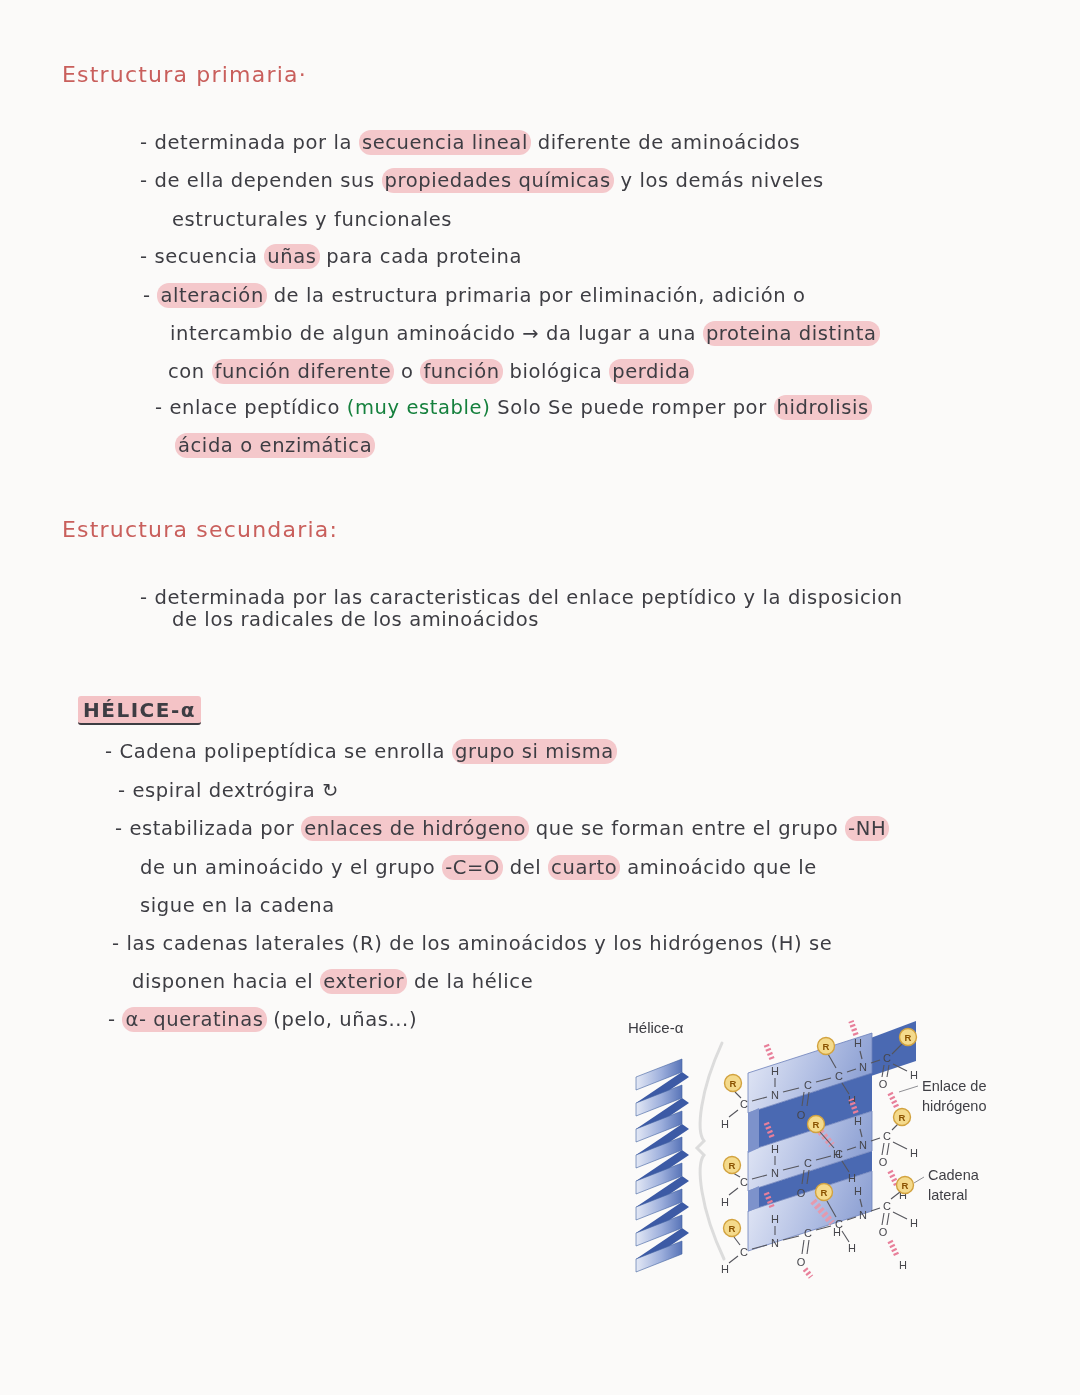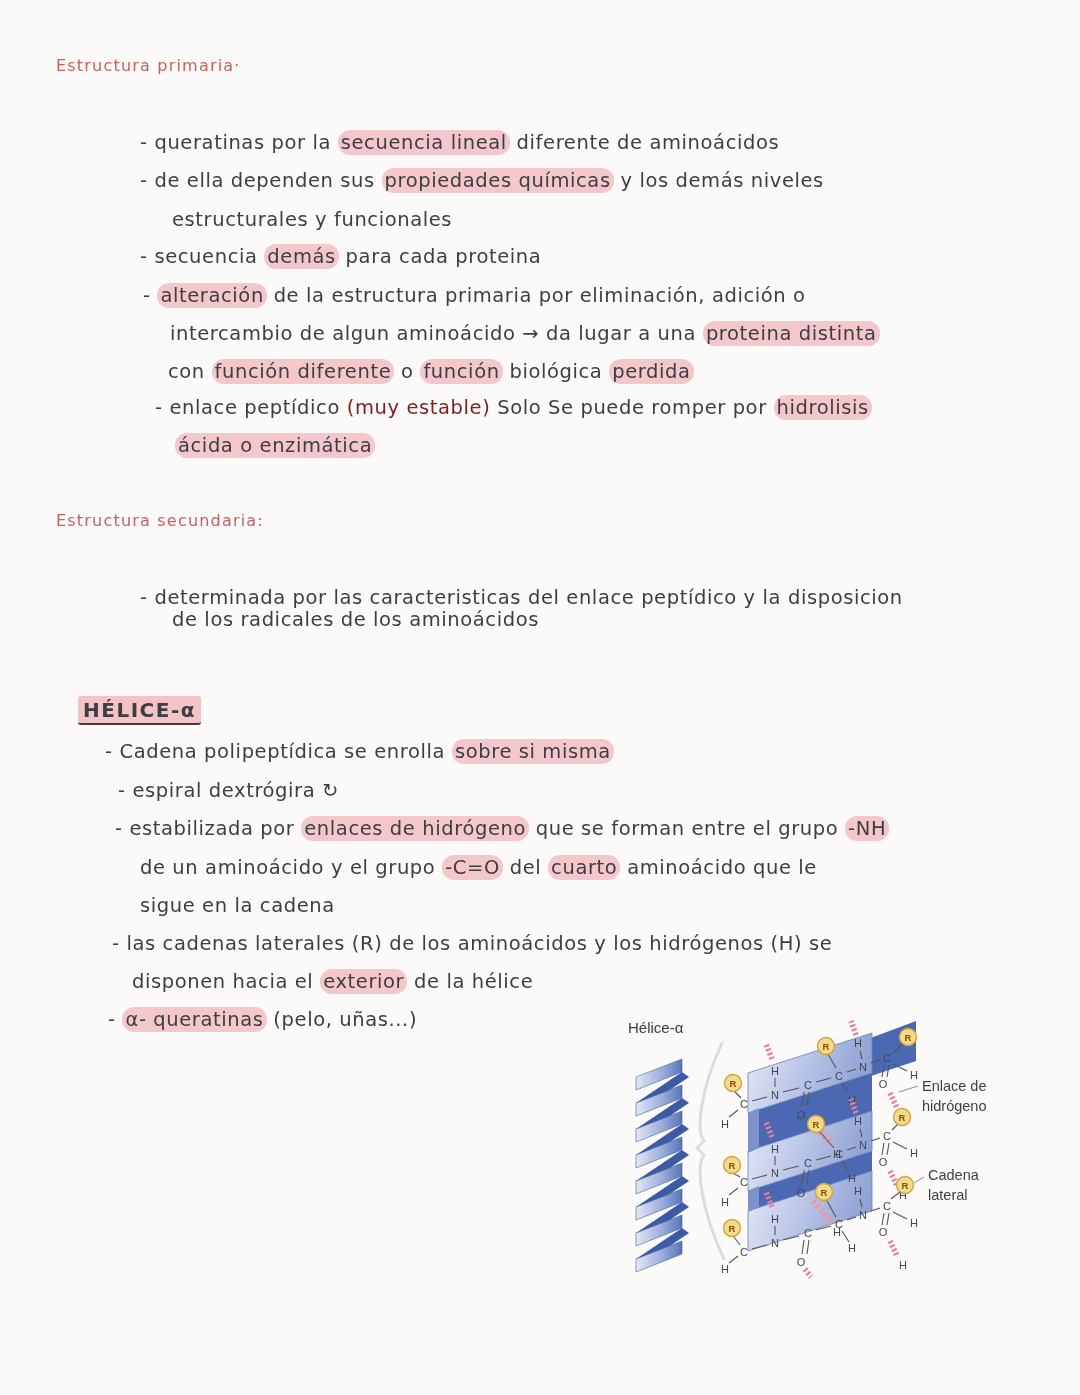"Estructura primaria·" .sec-title { font-size: 16px -> 22px; margin: 6px -> 12px }
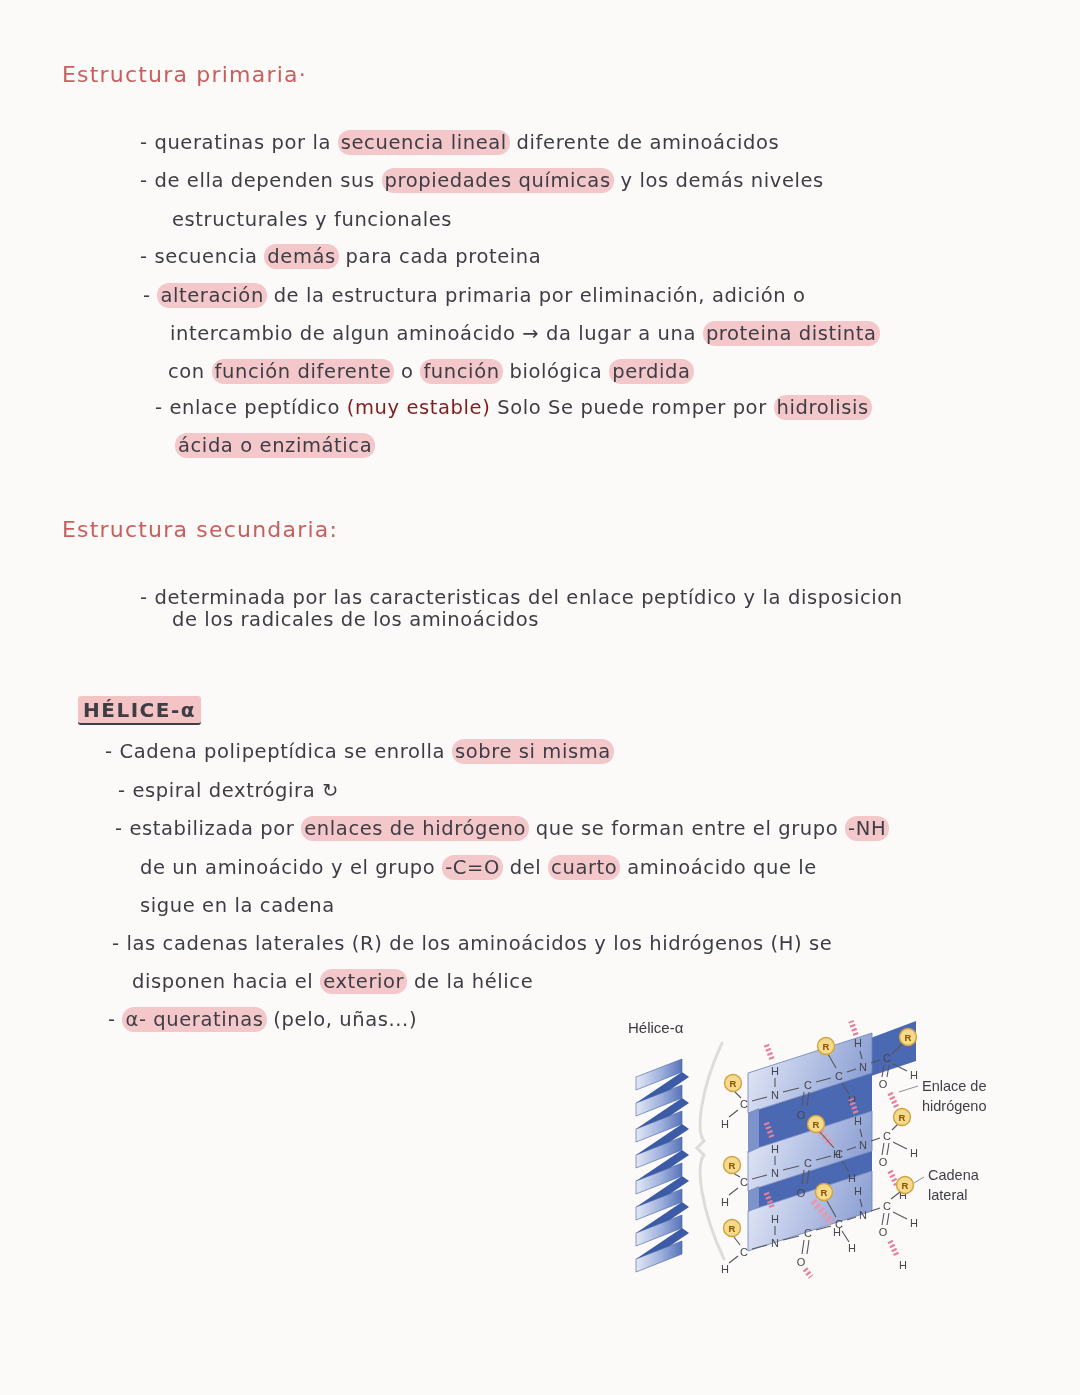"- queratinas por la" span { text: queratinas -> determinada }
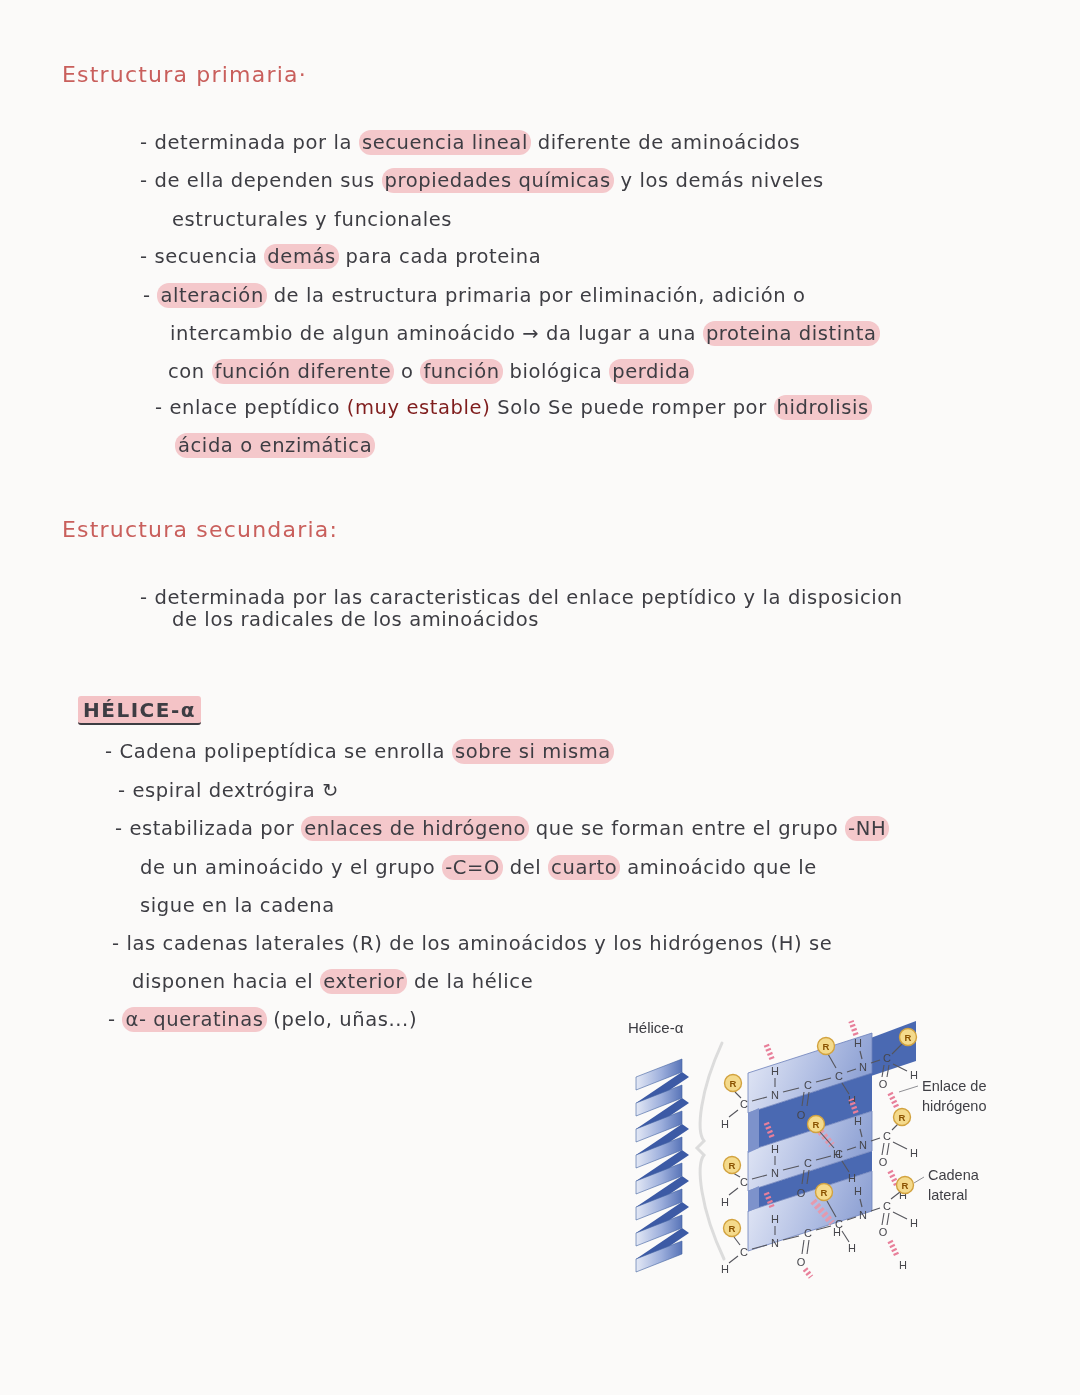"demás" span.hl { text: demás -> uñas }
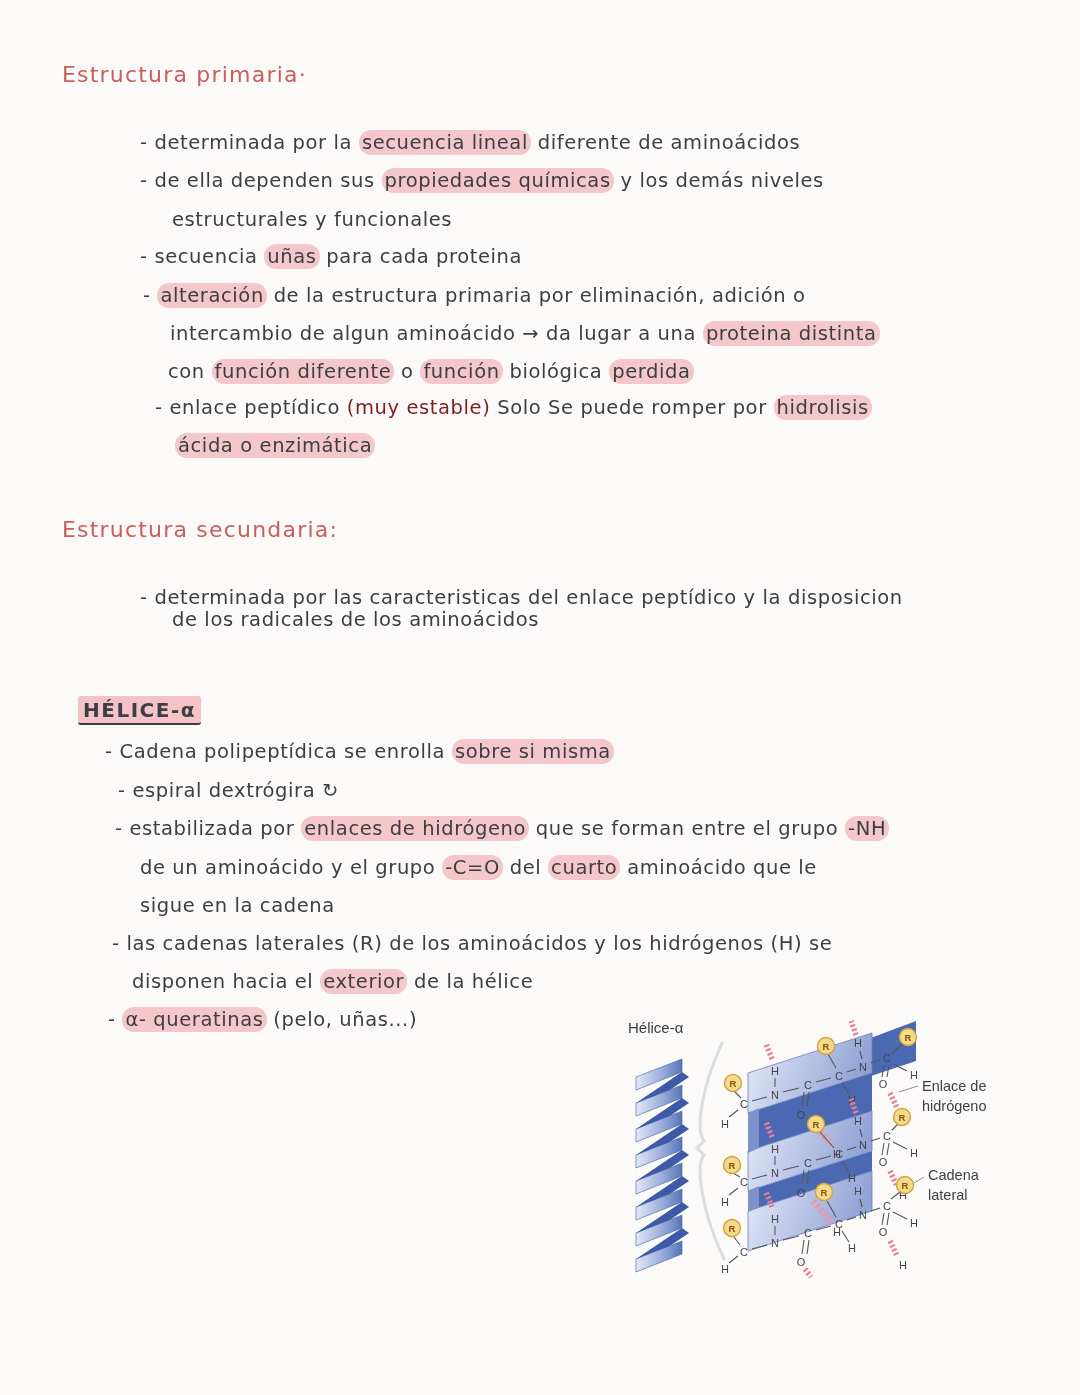"(muy estable)" .line .gray { color: #7f1d1d -> #15803d }
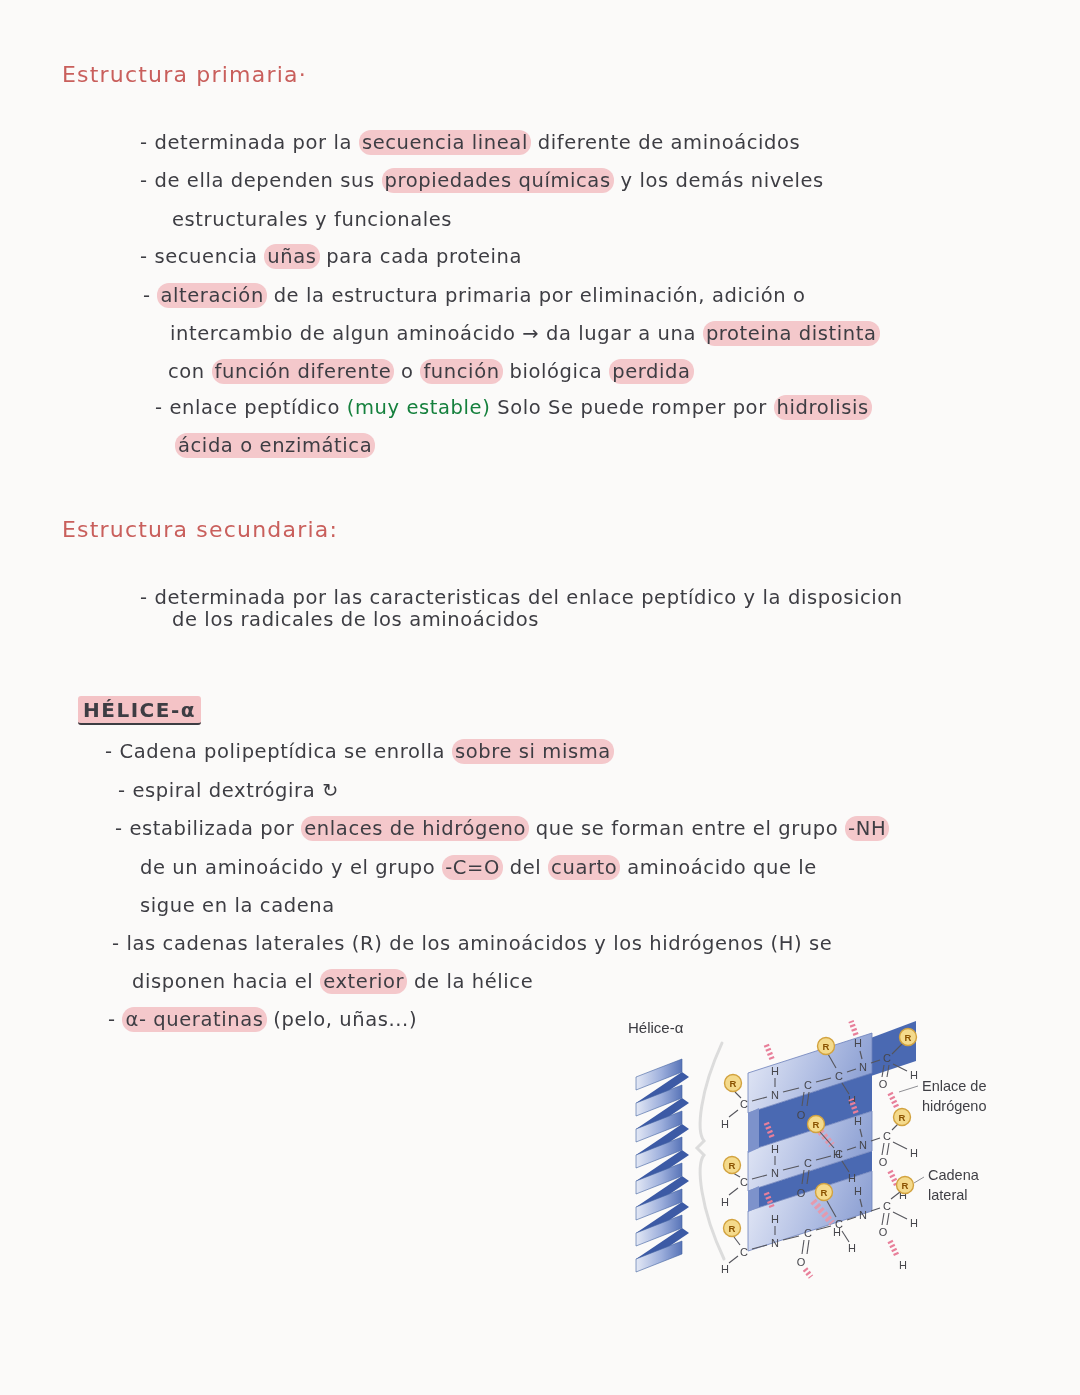"sobre si misma" span.hl { text: sobre -> grupo }
